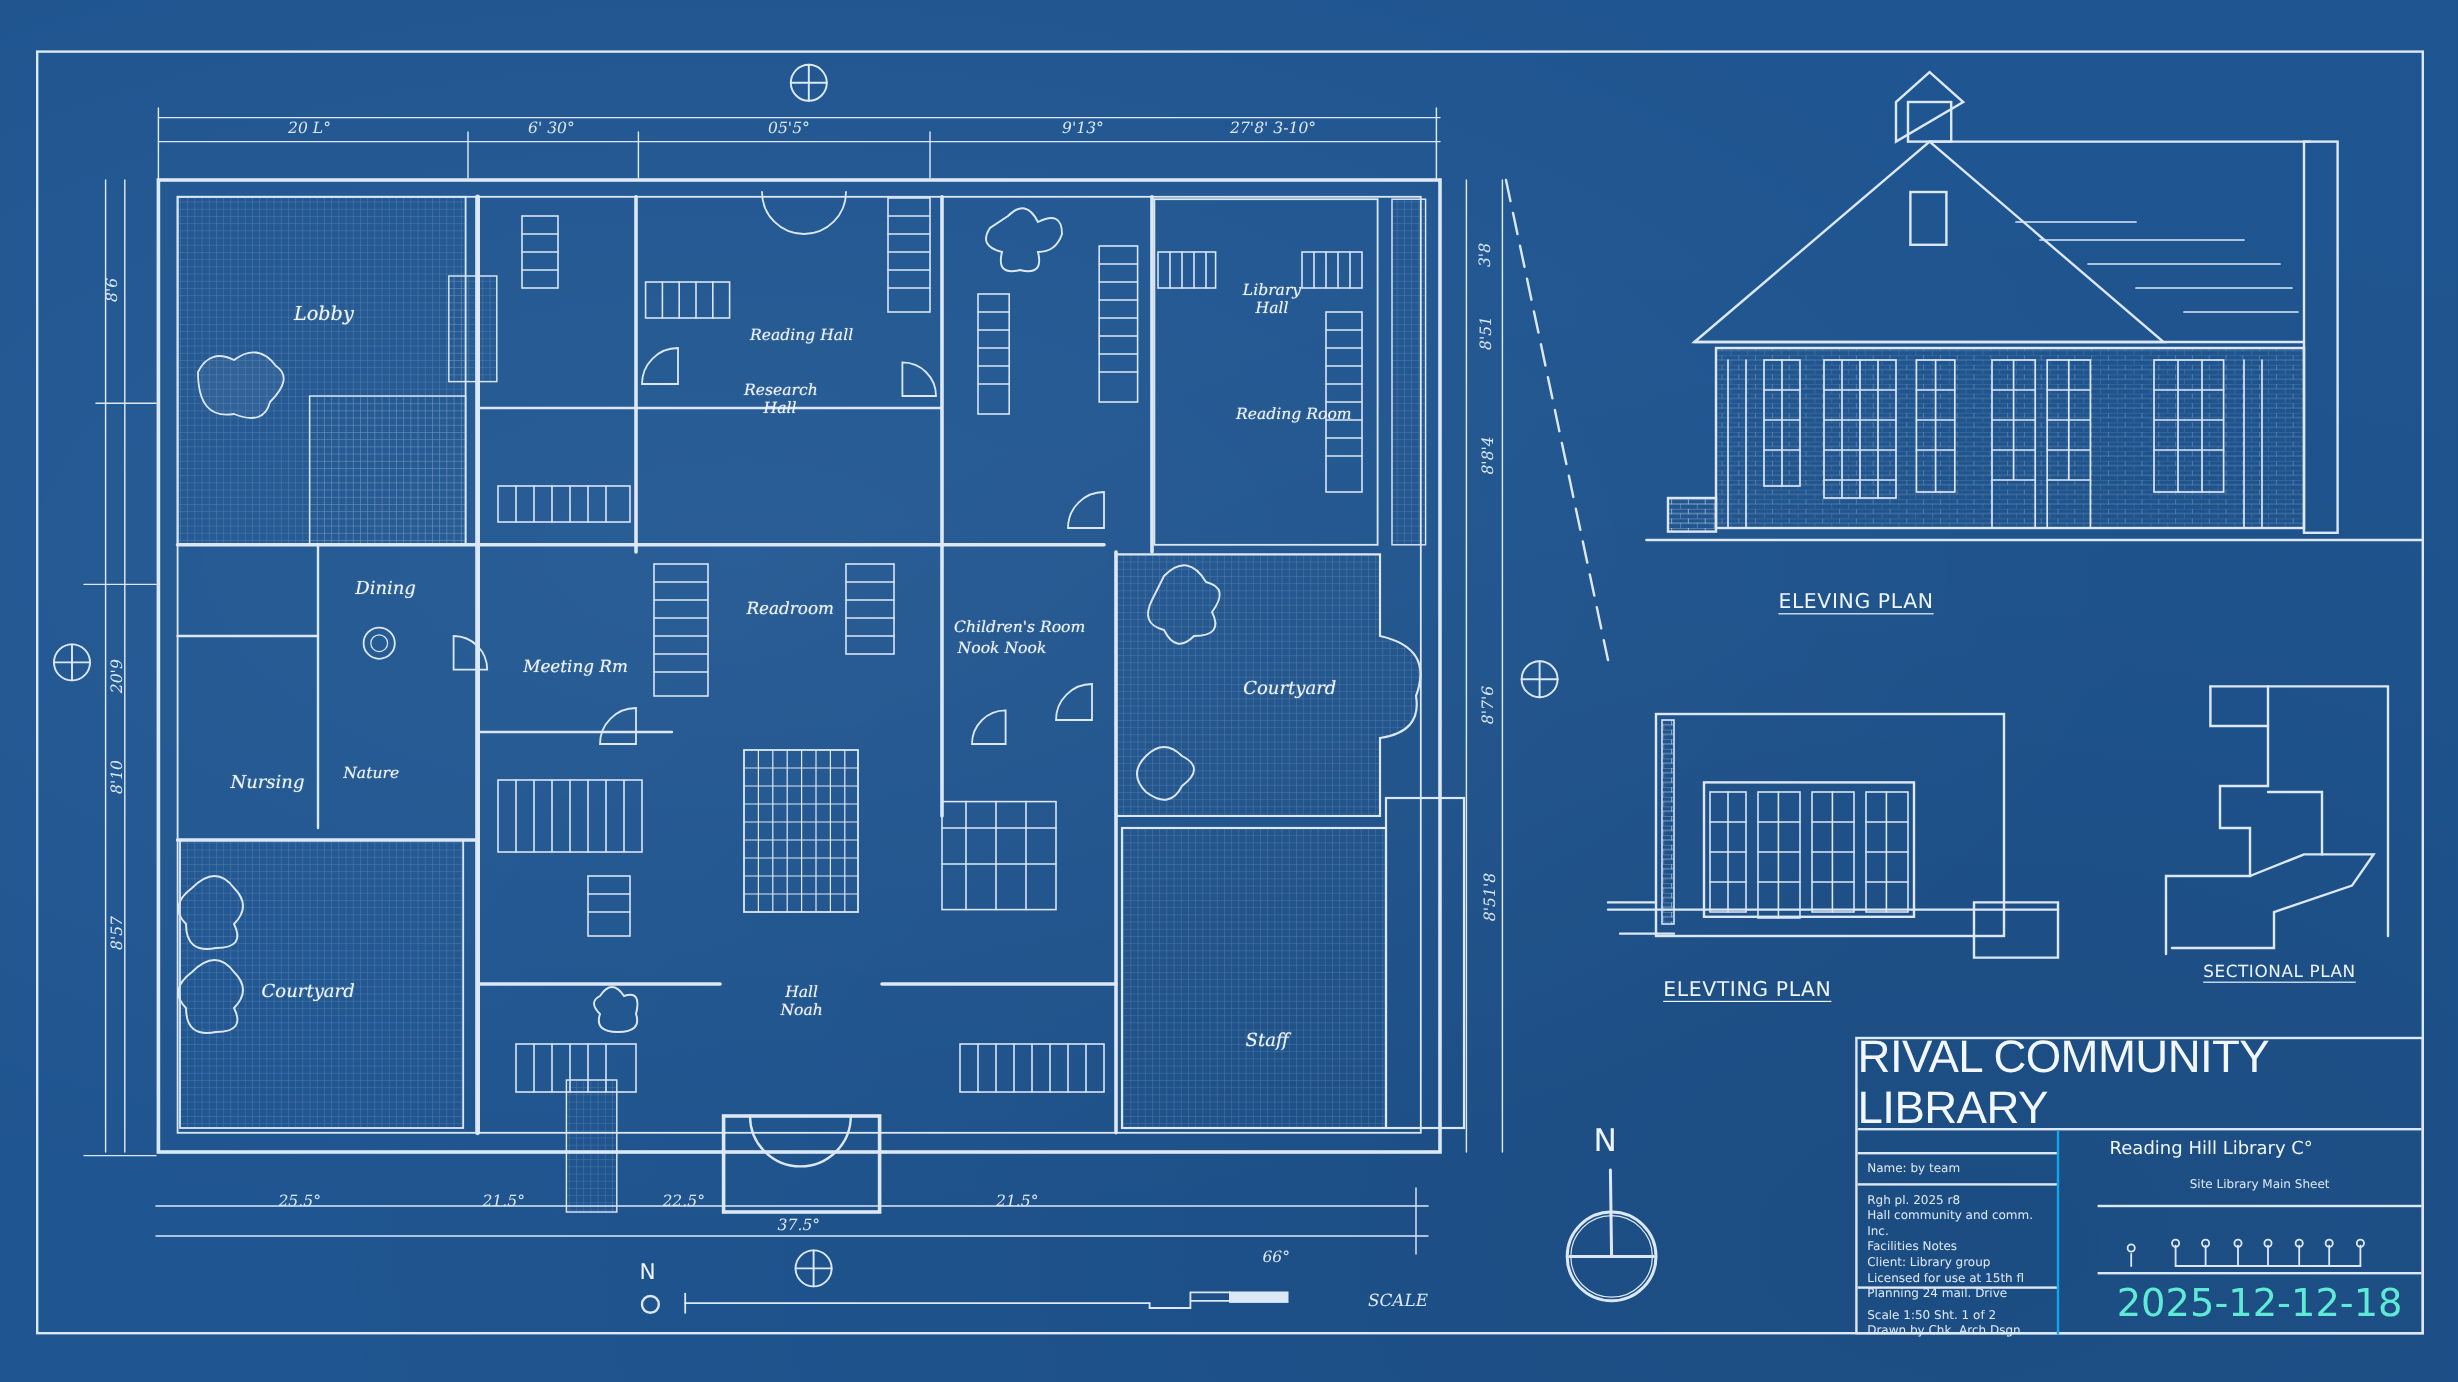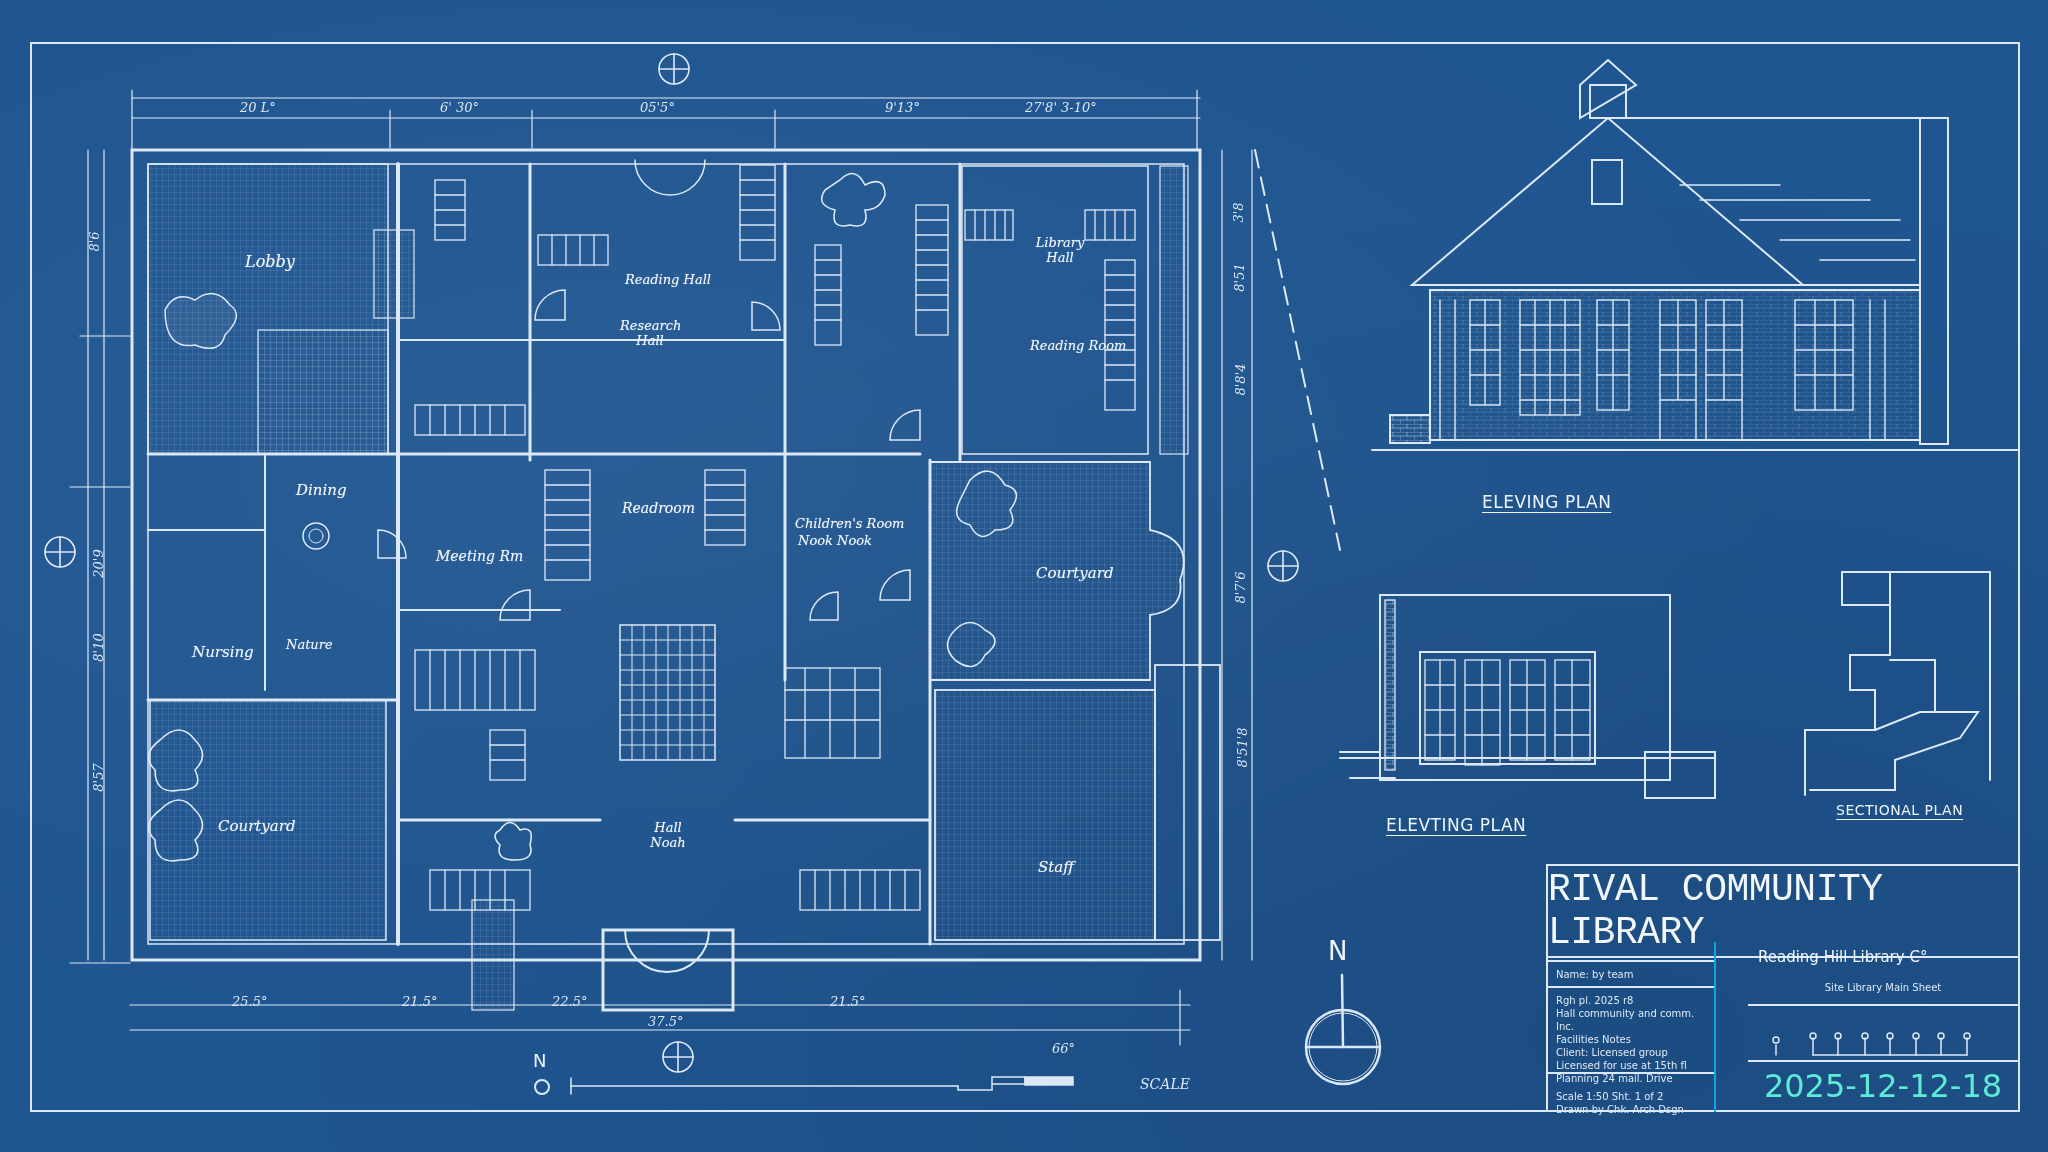"RIVAL COMMUNITY LIBRARY" .tb-title { font-family: Liberation Mono, monospace -> Liberation Sans, sans-serif; height: 92px -> 76px }
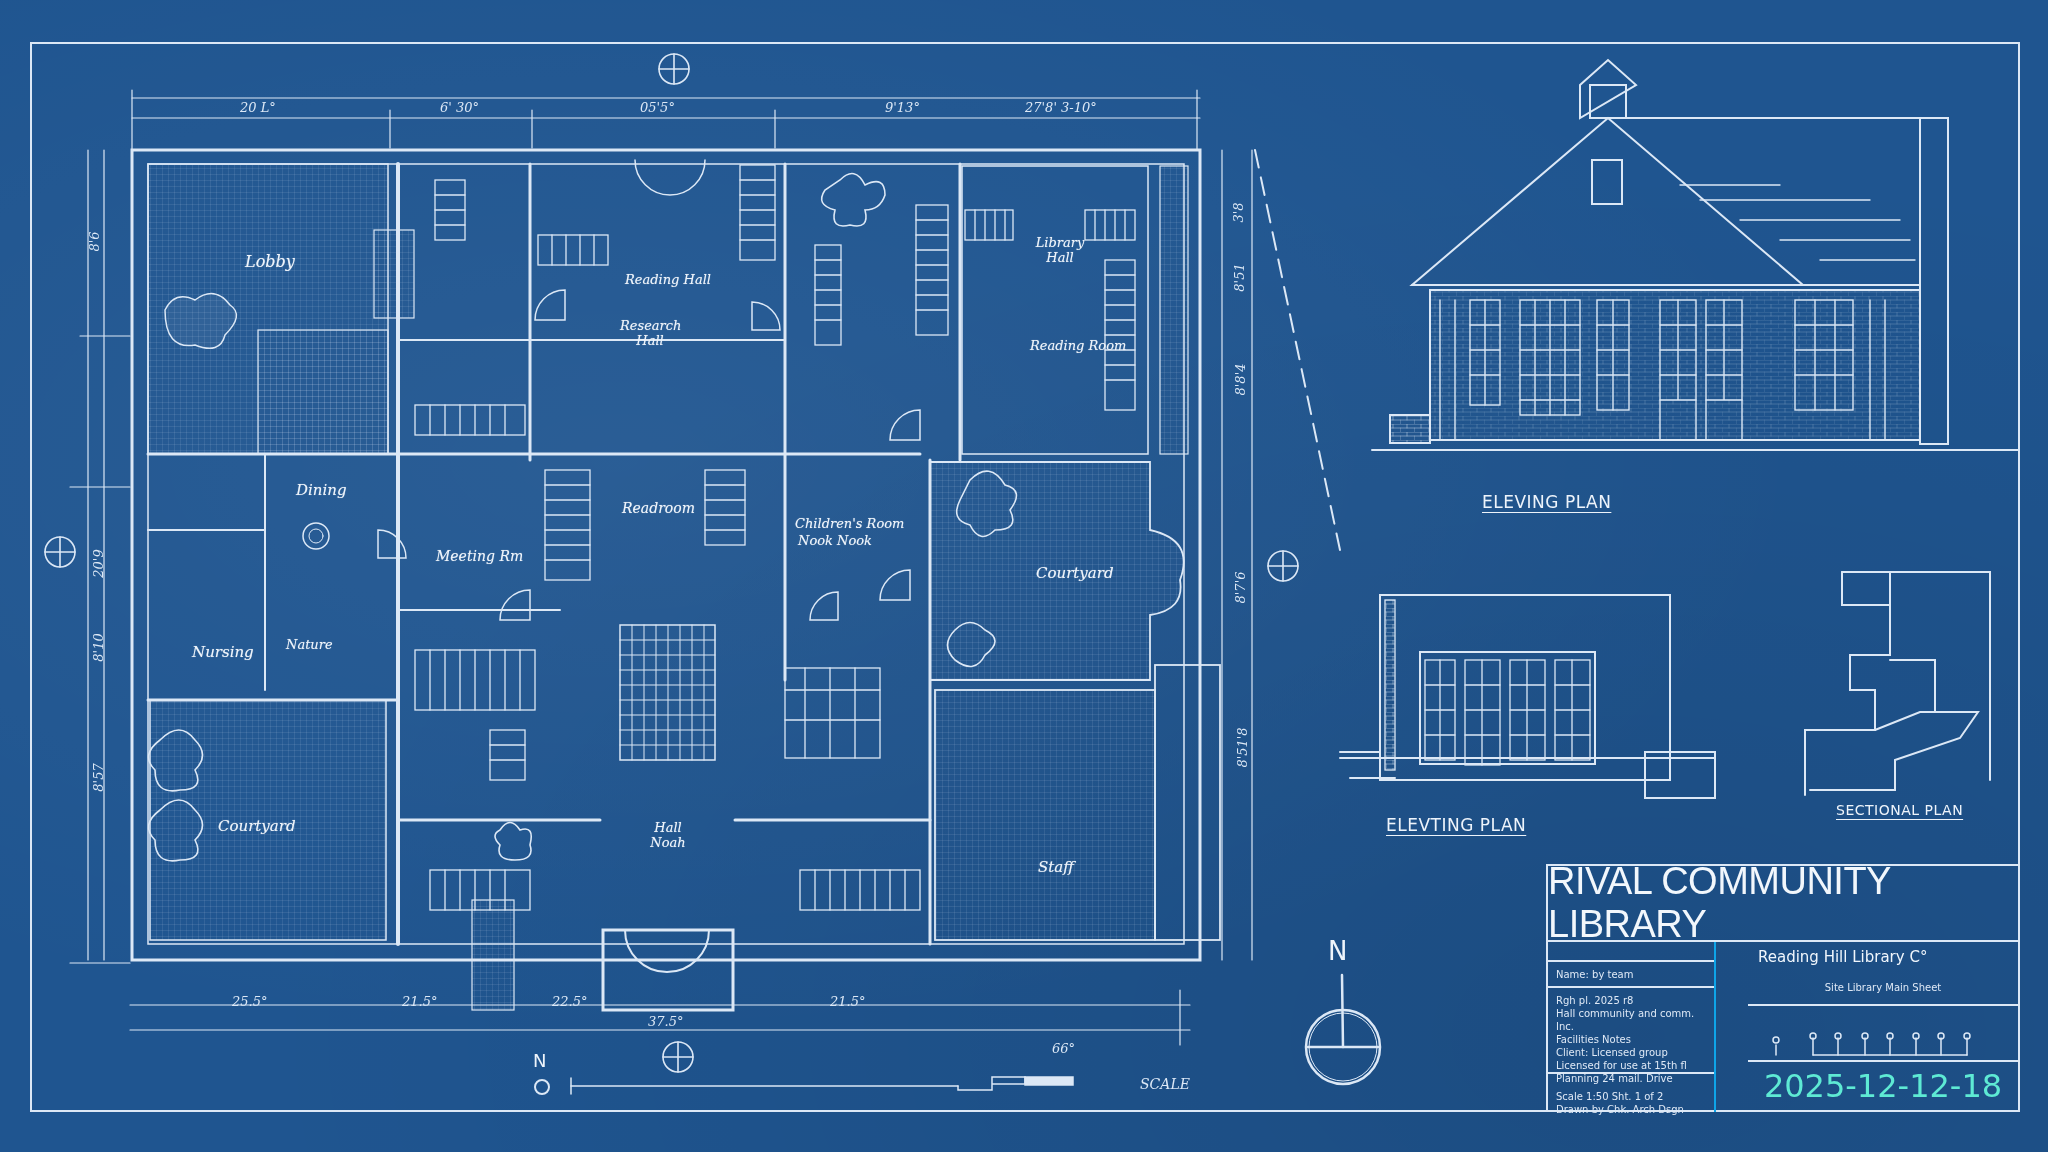"Client: Licensed group" div { text: Licensed -> Library }
